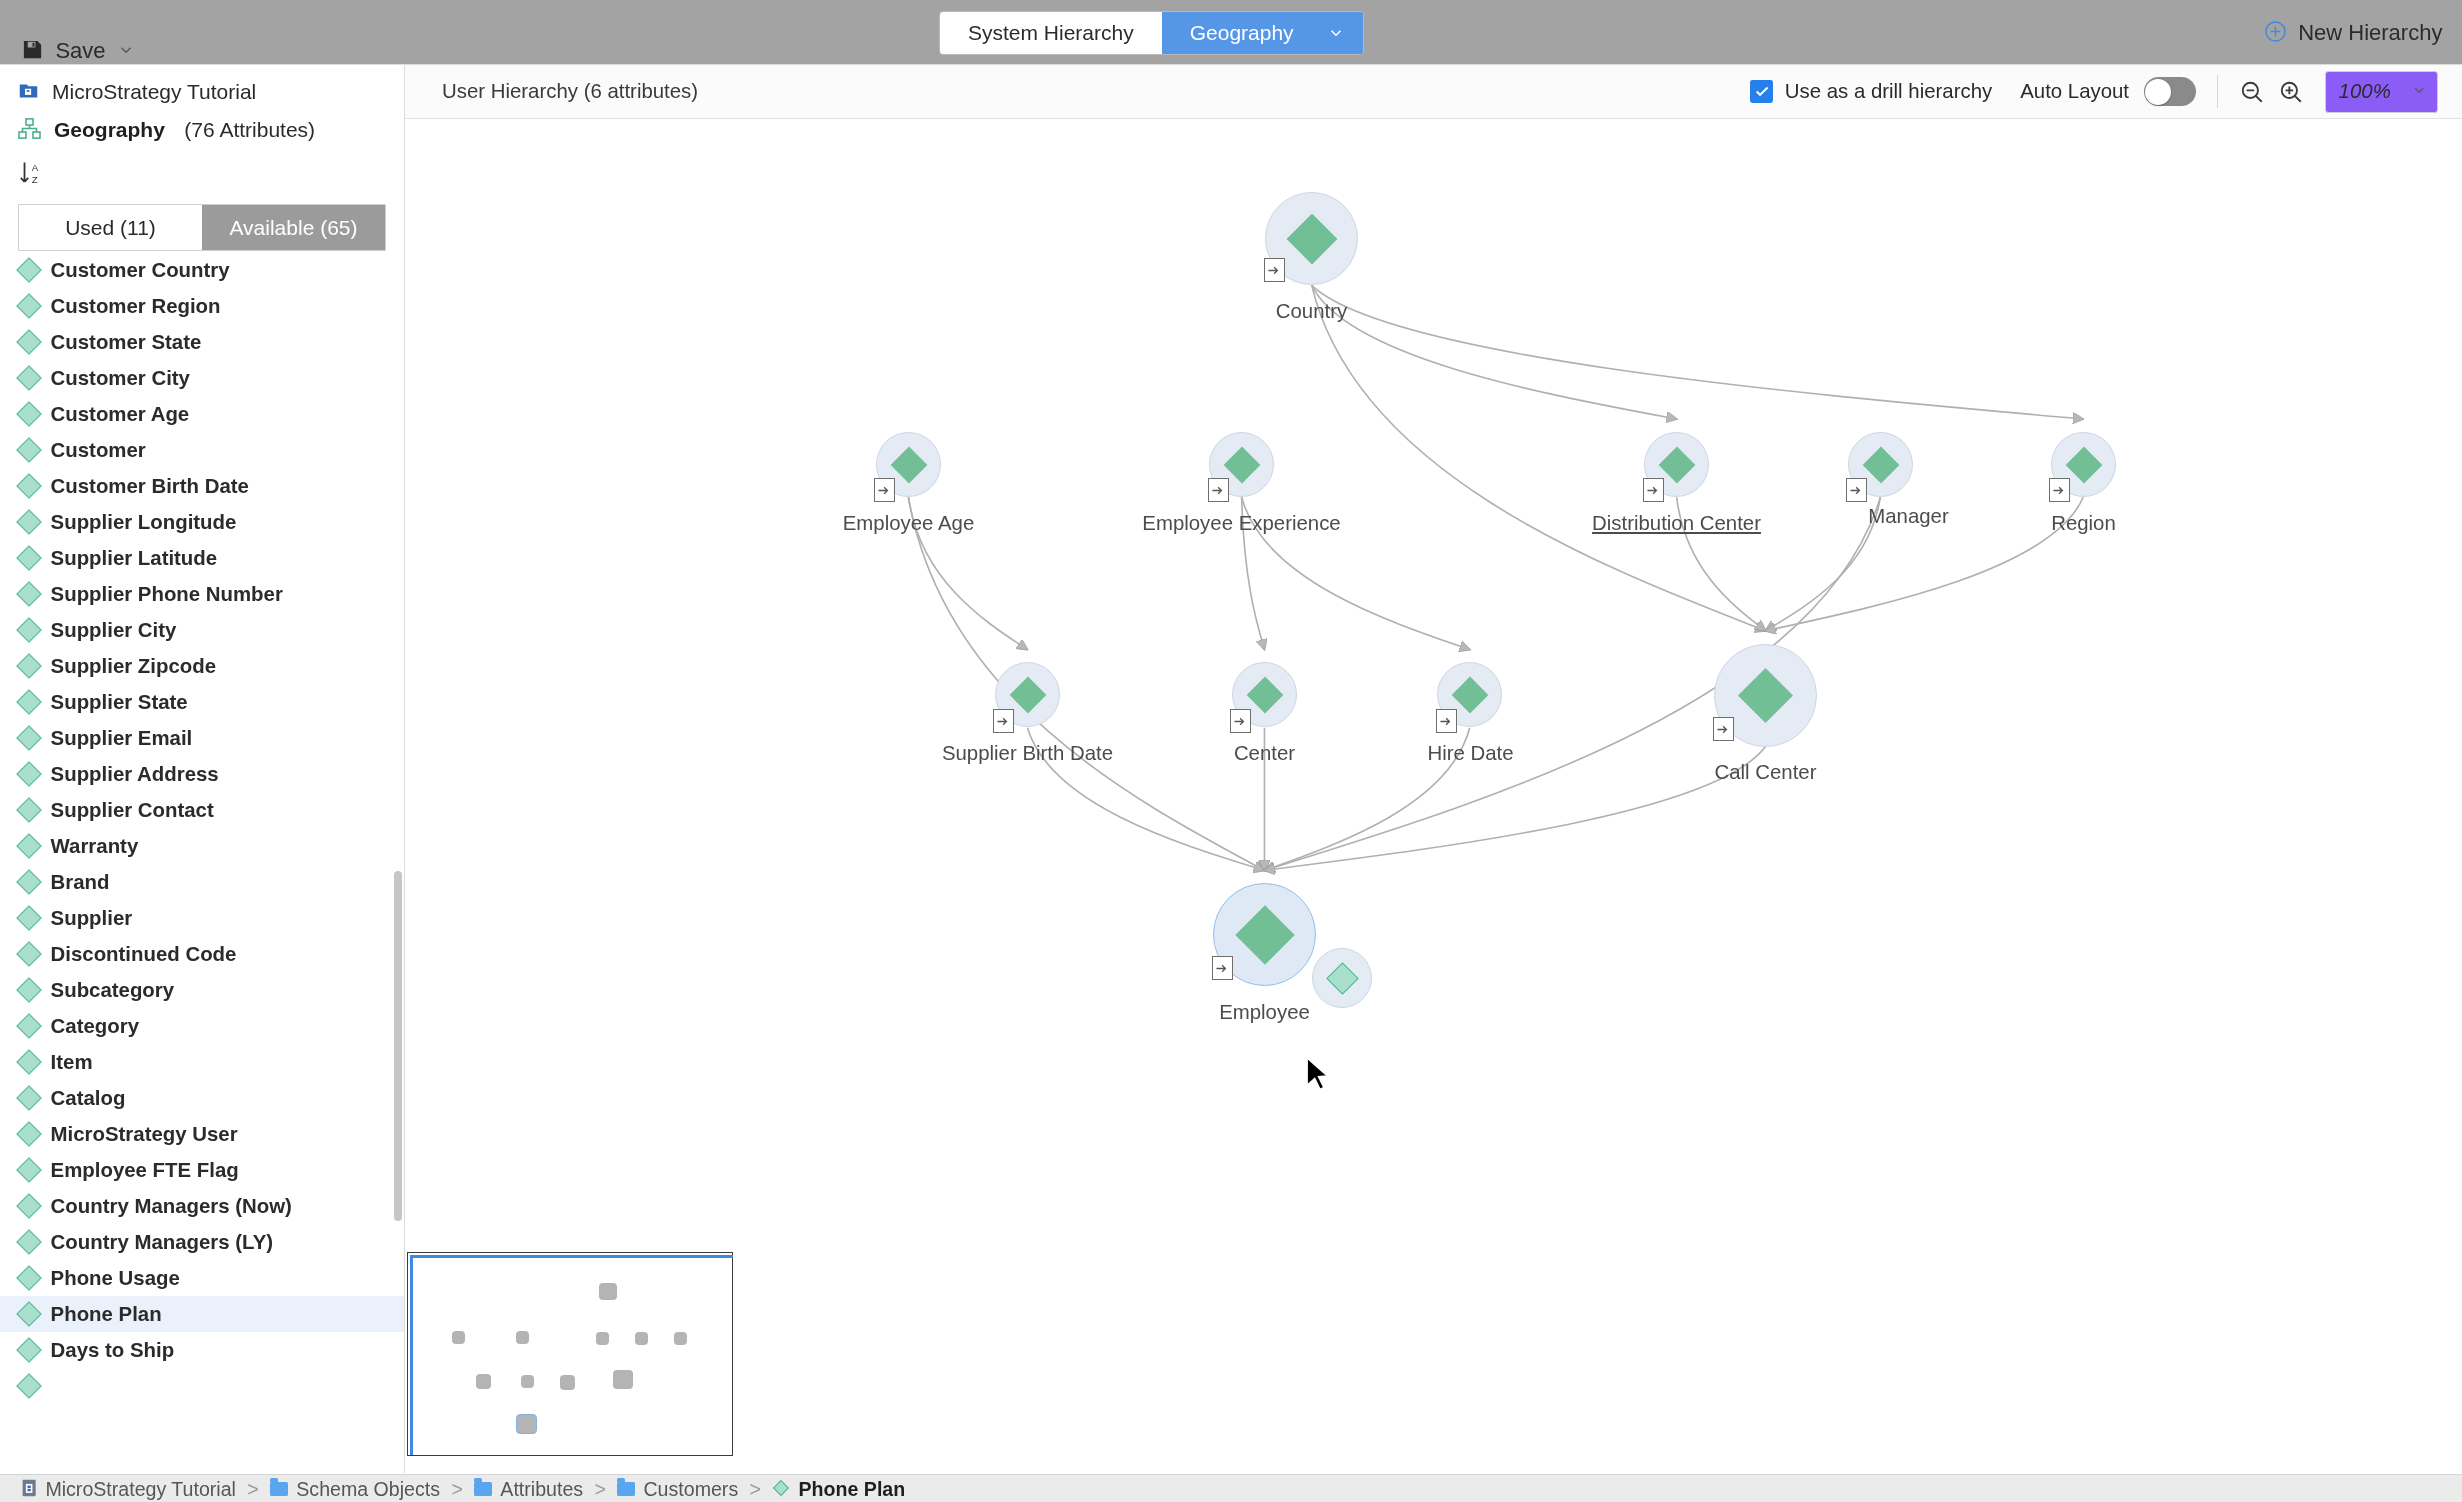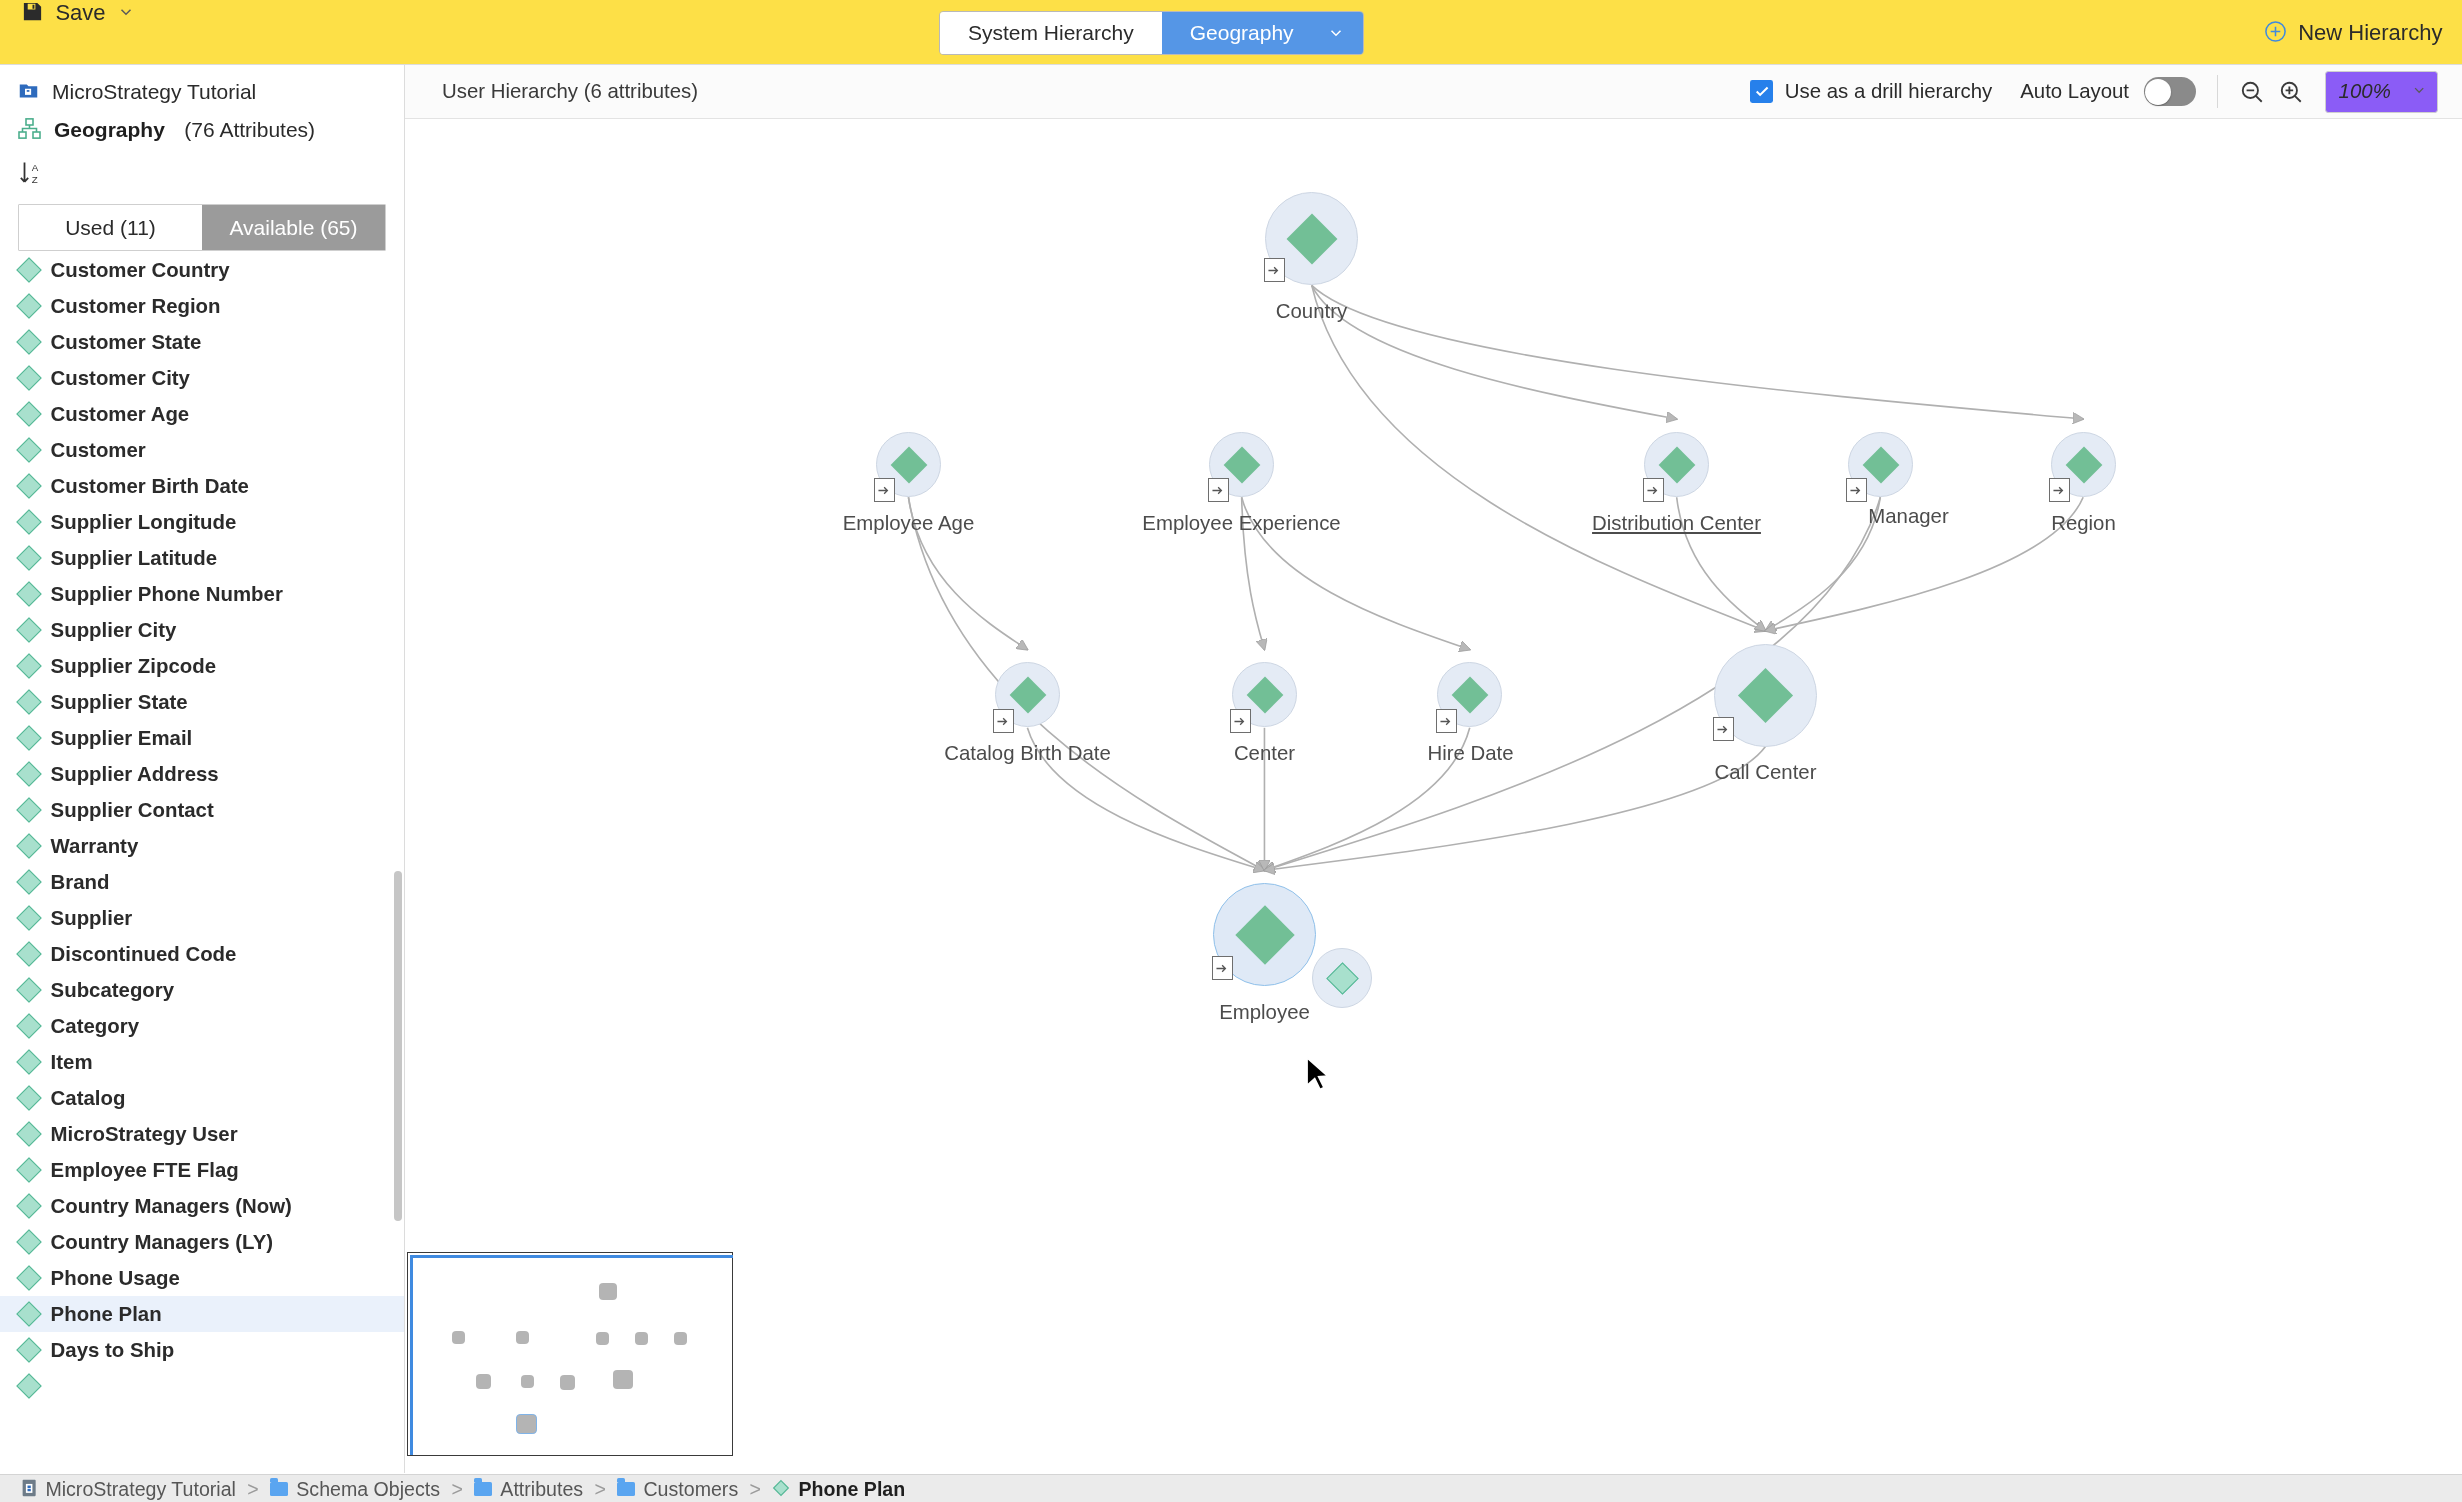"Save" .topbar { align-items: flex-start -> flex-end; background: #fde047 -> #a3a3a3 }
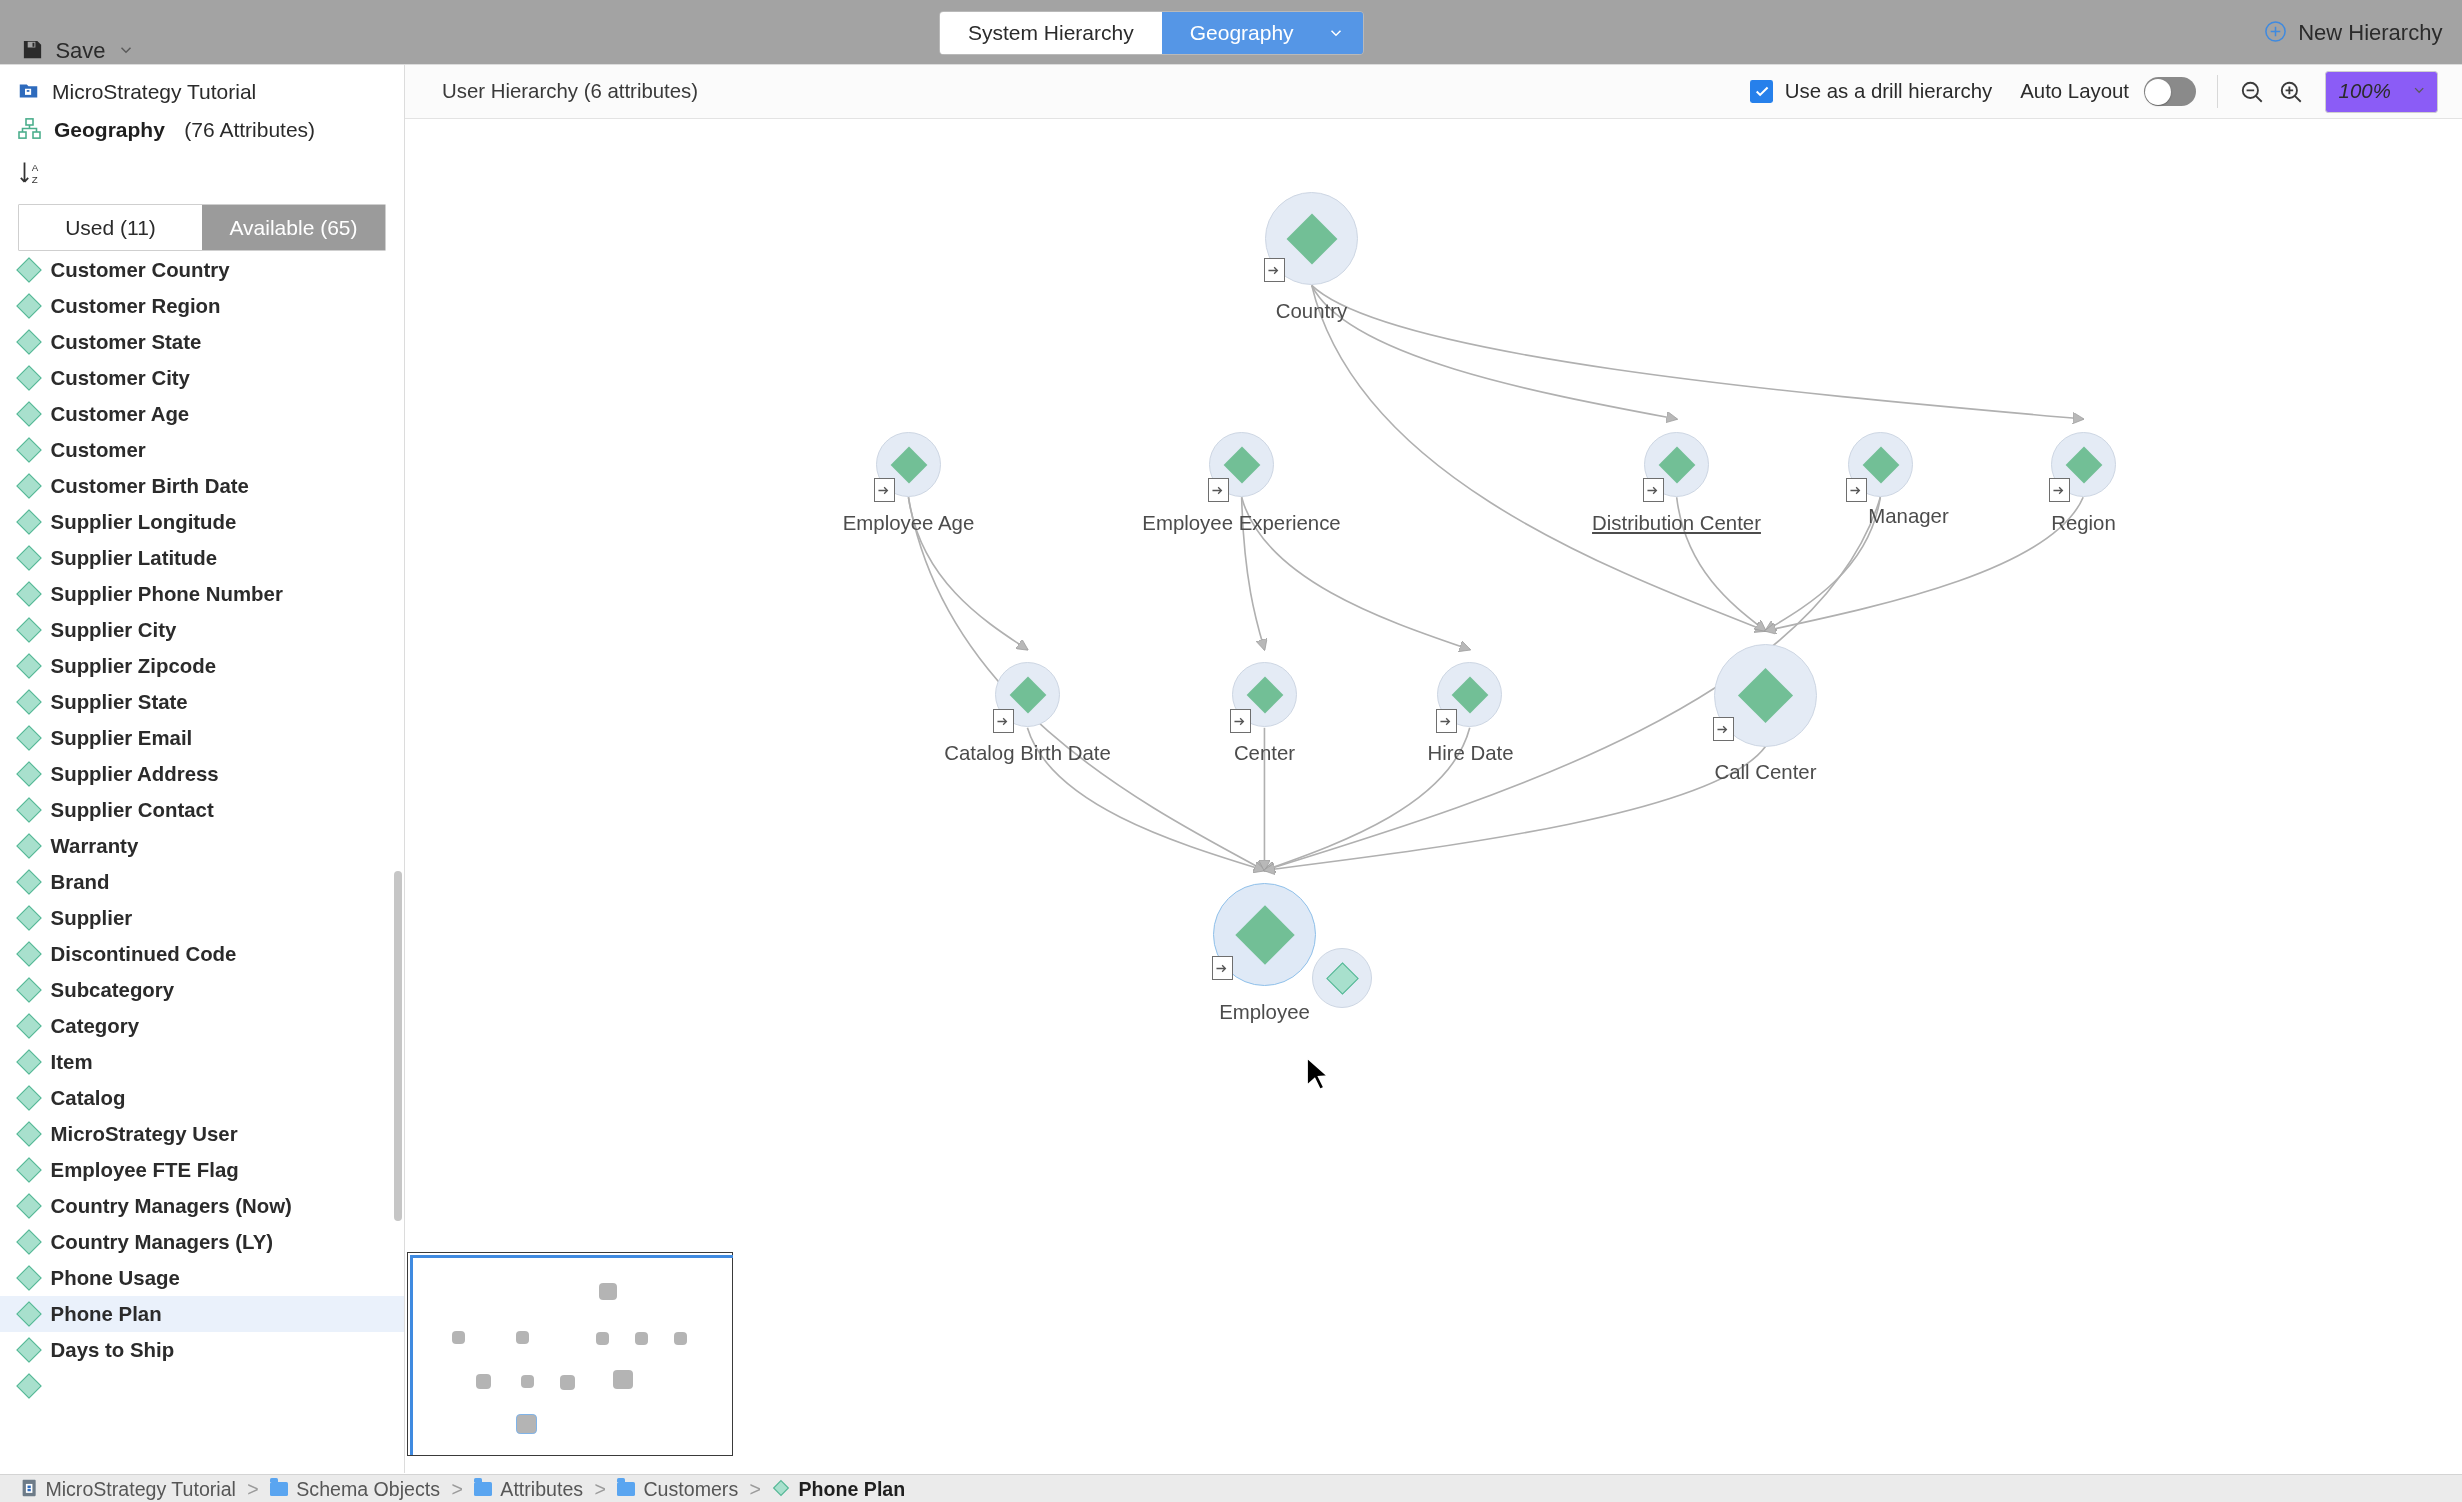"Catalog Birth Date" div.node-label { text: Catalog -> Supplier }
